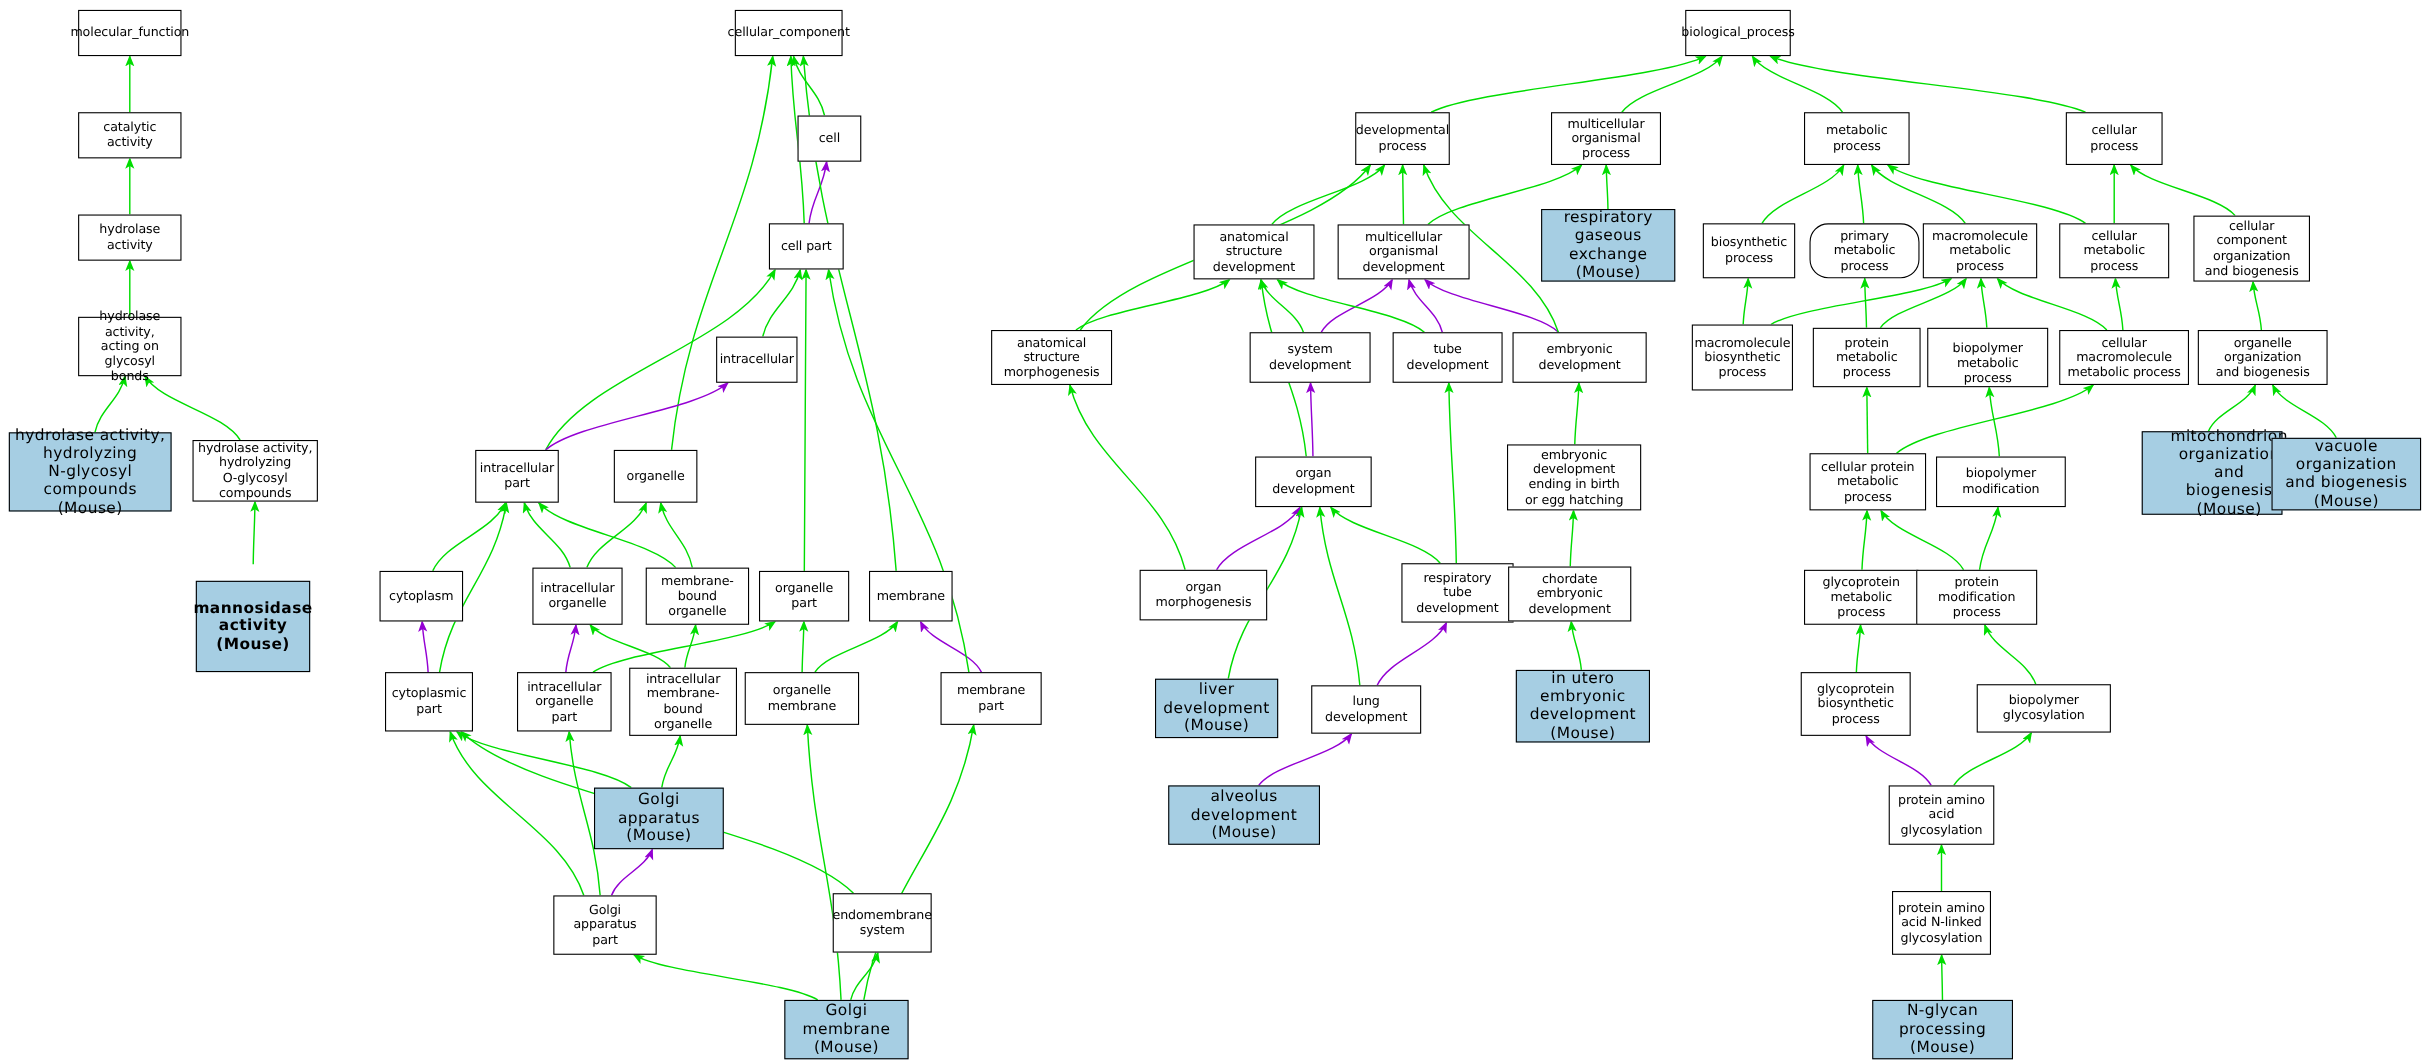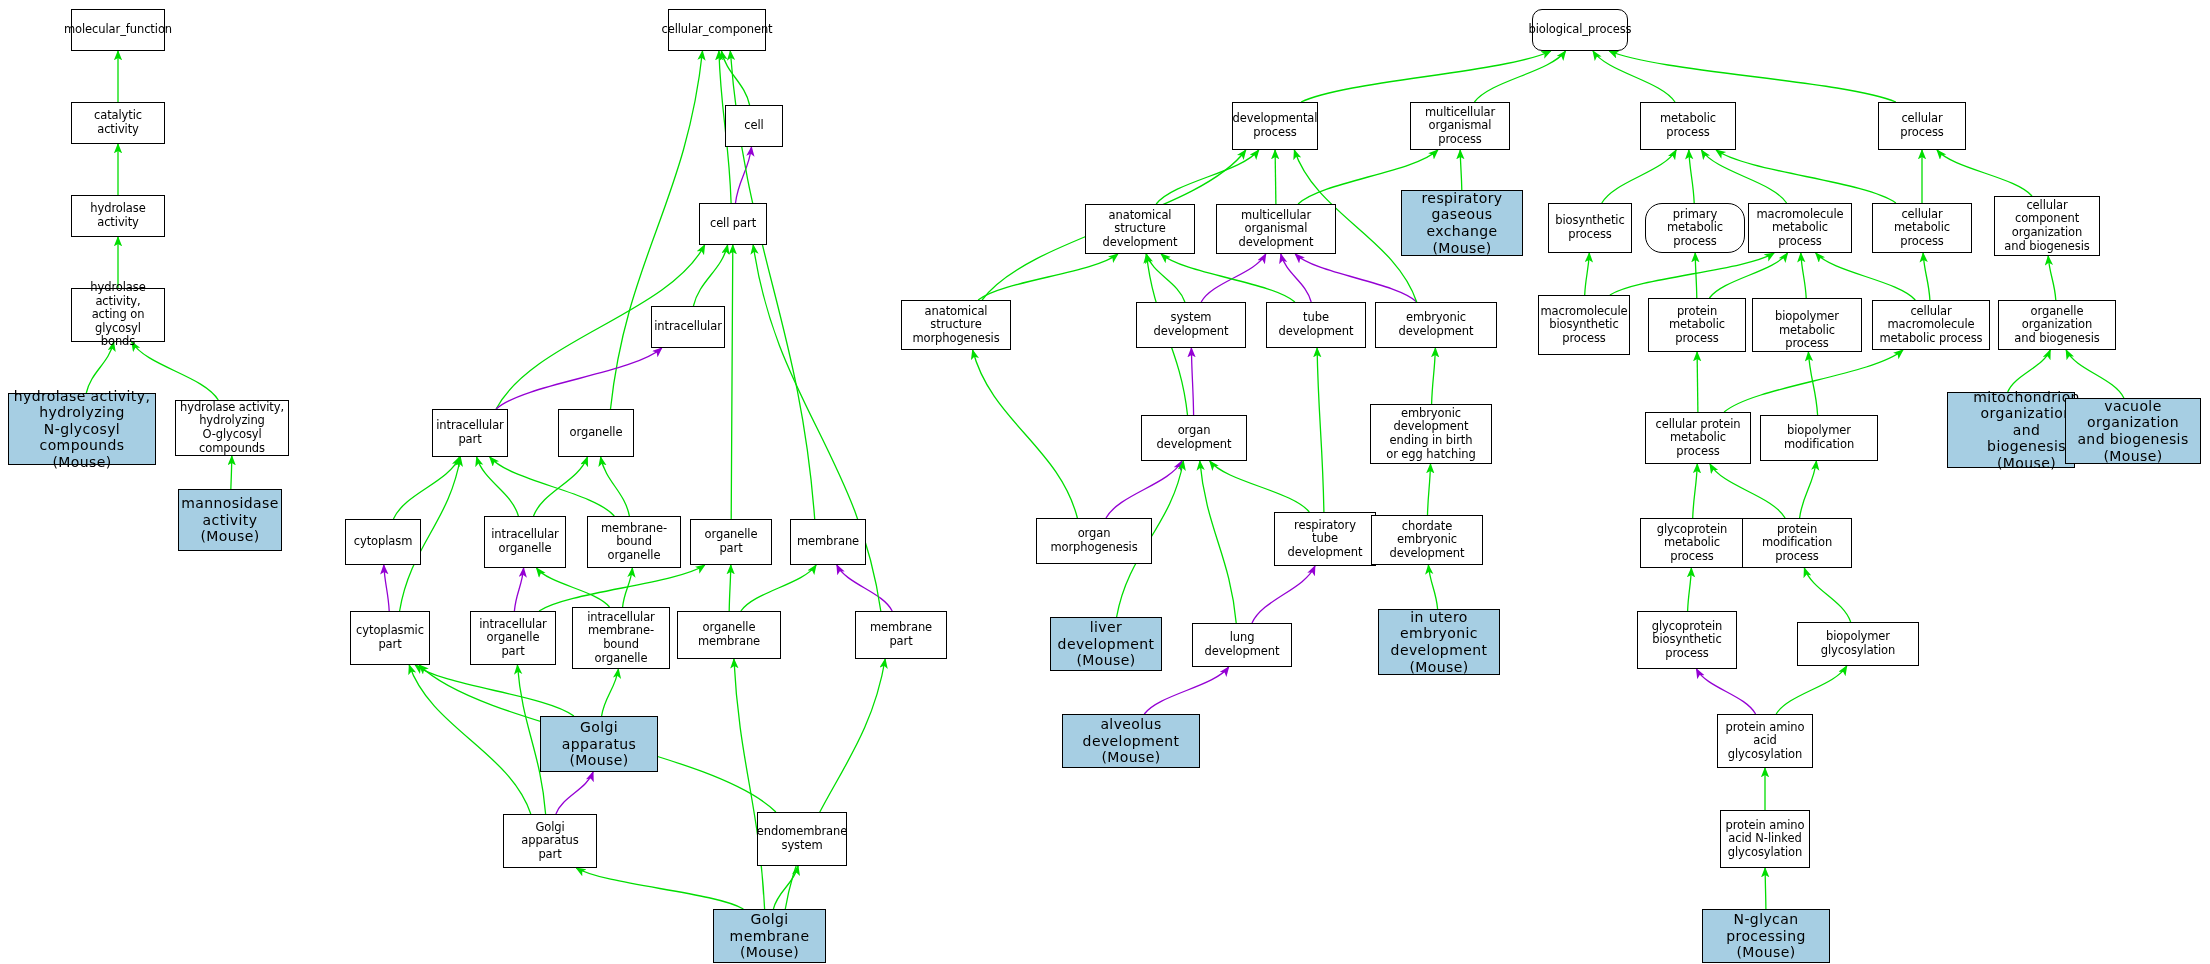"biological_process" div.node { border-radius: 10px -> none }
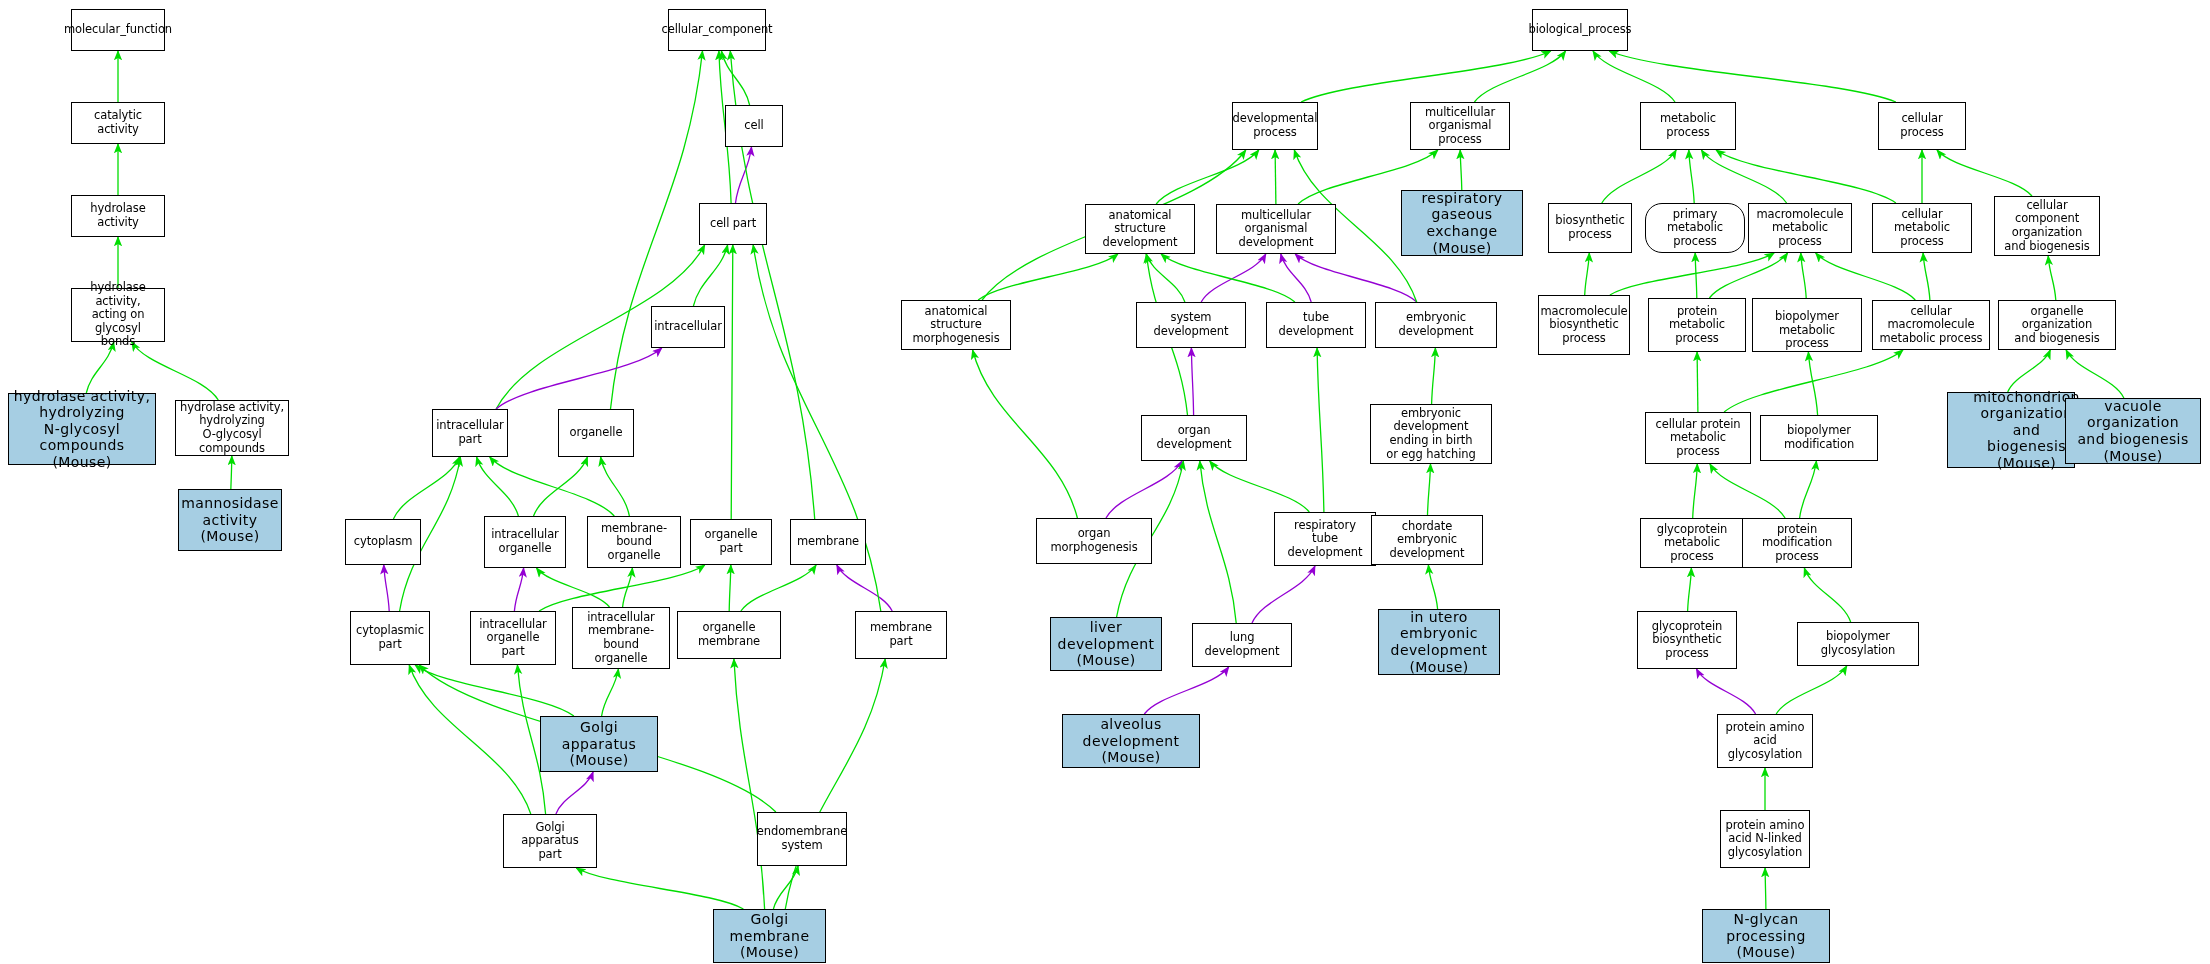"mannosidase" div.node { font-weight: none -> bold; height: 62px -> 83px; top: 489px -> 528px }
